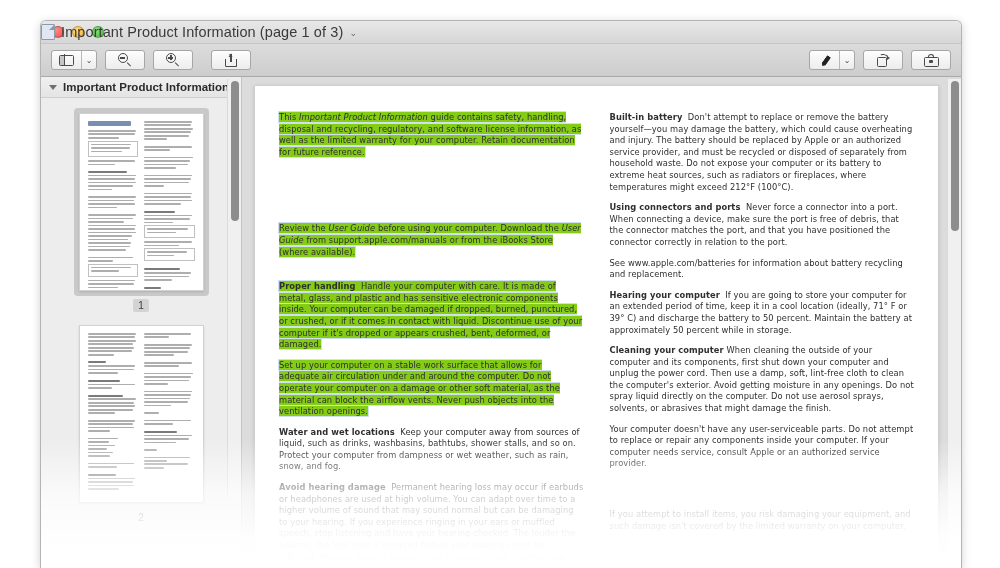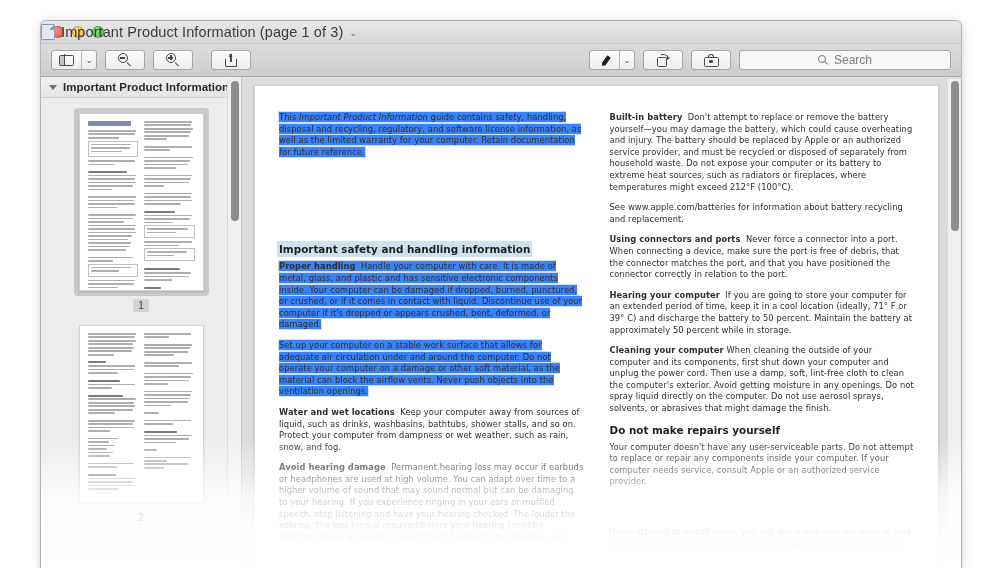"Search" div.search-field { html: <div> <span> <span> <span></span> <span></span> </span> <span>Search</span> </span> </div> -> none }
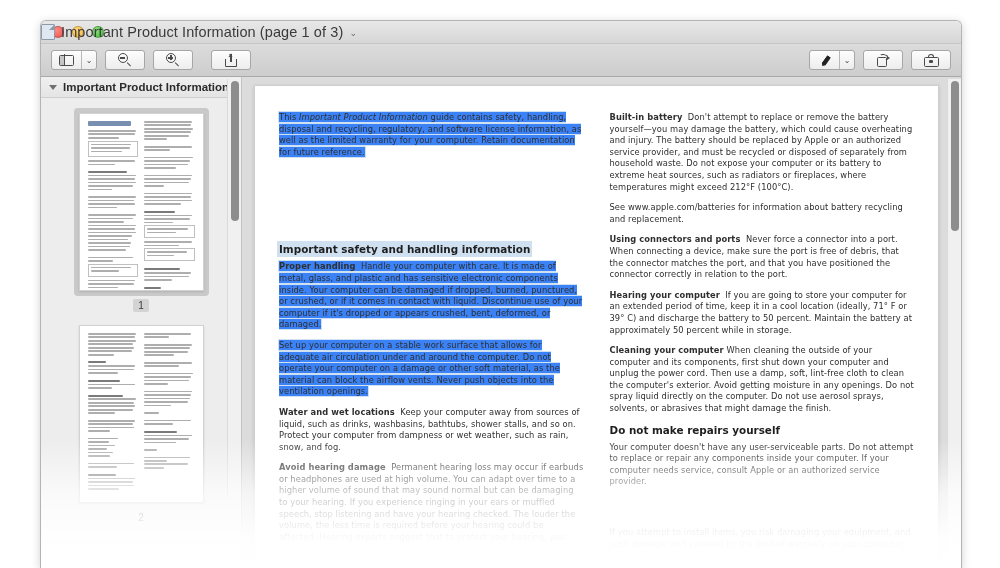"This Important Product Information guide" .para .hl { background: #3b82f6 -> #84cc16 }
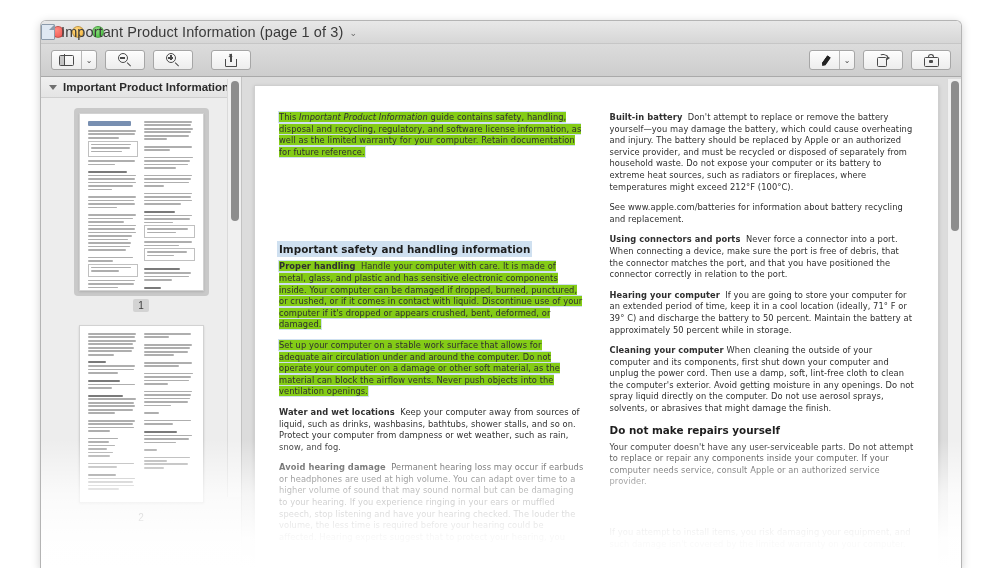"Review the User Guide before" p.para { html: none -> <p><span><span>Review the </span><i>User Guide</i><span> before using your computer. Download the </span><i>User Guide</i><span> from support.apple.com/manuals or from the iBooks Store (where available).</span></span></p> }
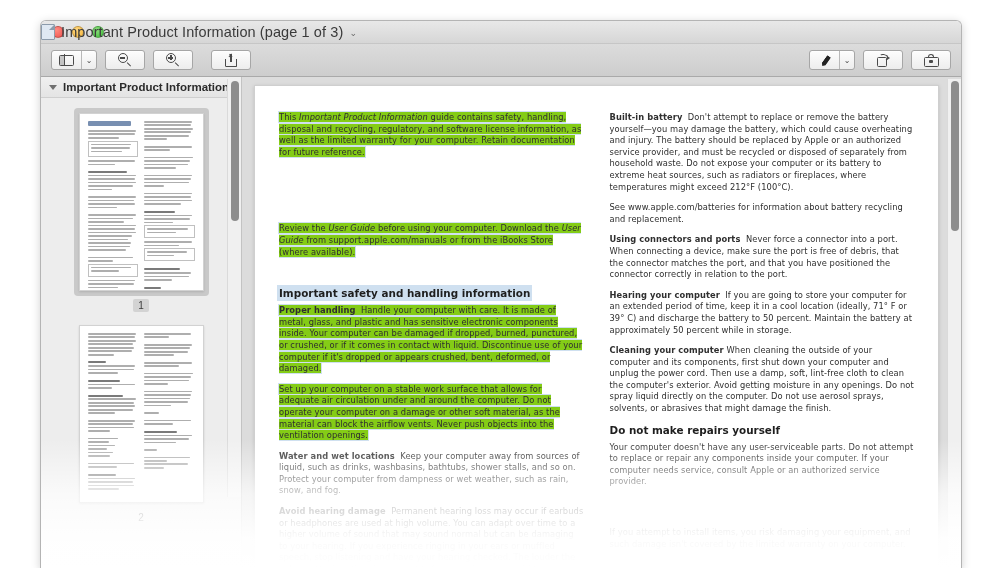"See www.apple.com/batteries for" p.para { order: before "Using connectors and ports Never" -> after "Using connectors and ports Never" }
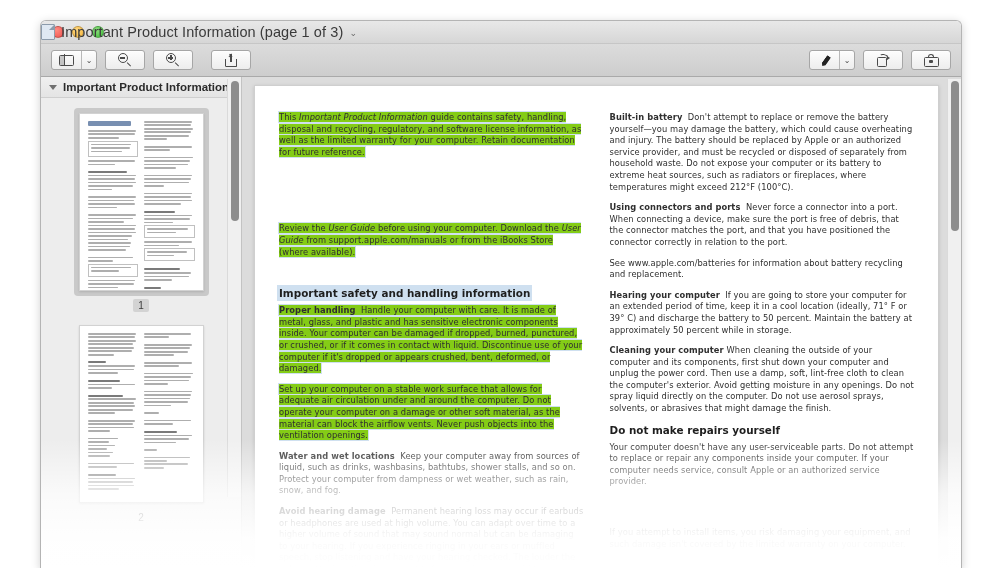"Important safety and handling" h2.sec { html: <h2><span>Important safety and handling information</span></h2> -> none }
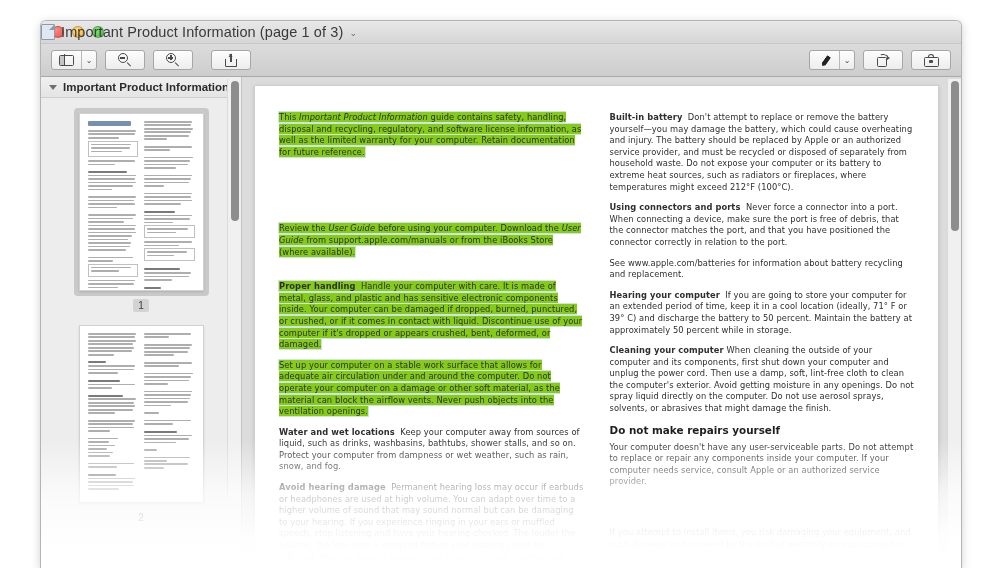"Do not make repairs yourself" h2.sec { html: <h2>Do not make repairs yourself</h2> -> none }
